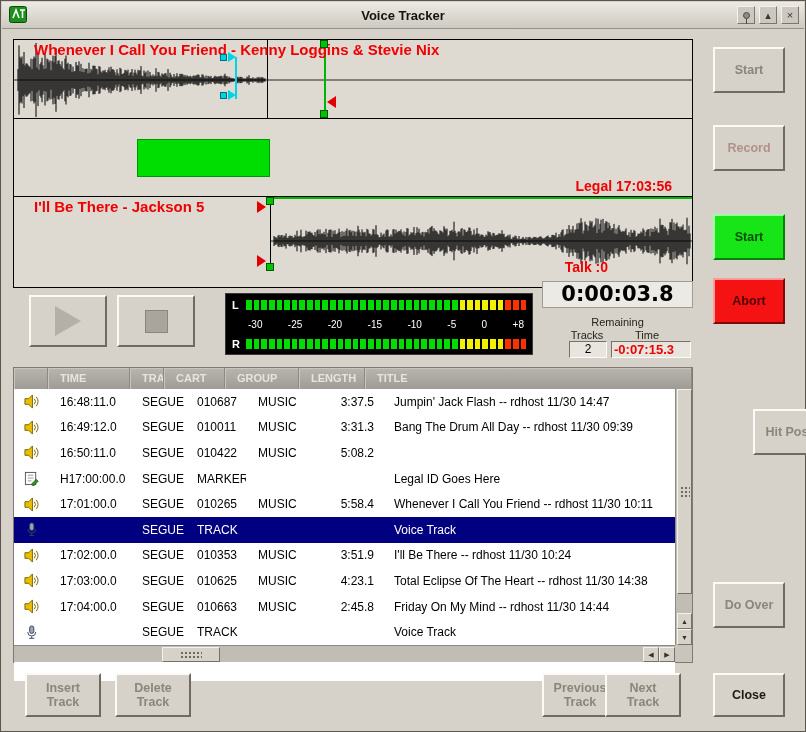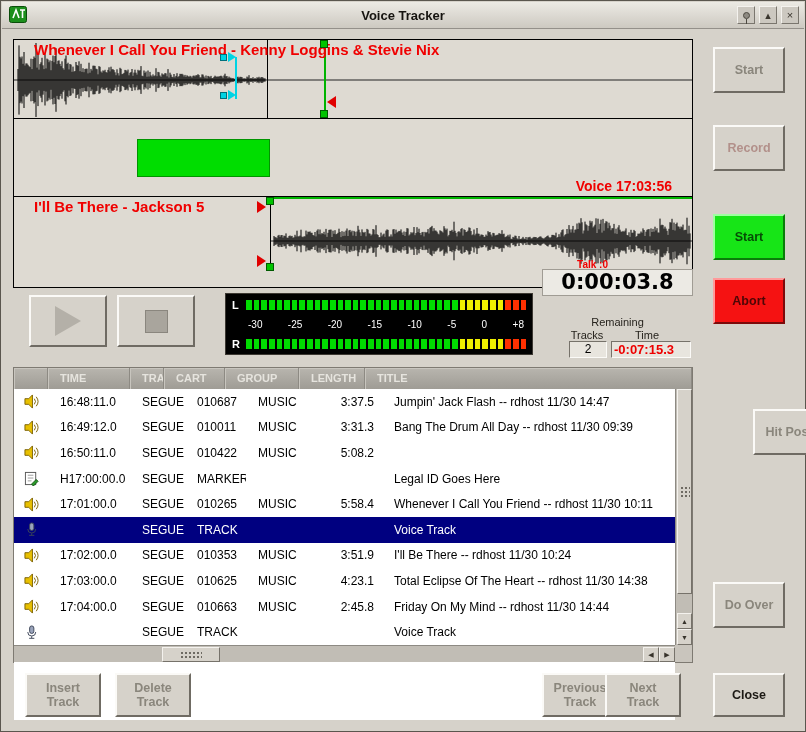"Voice 17:03:56" div.time-label { text: Voice -> Legal }
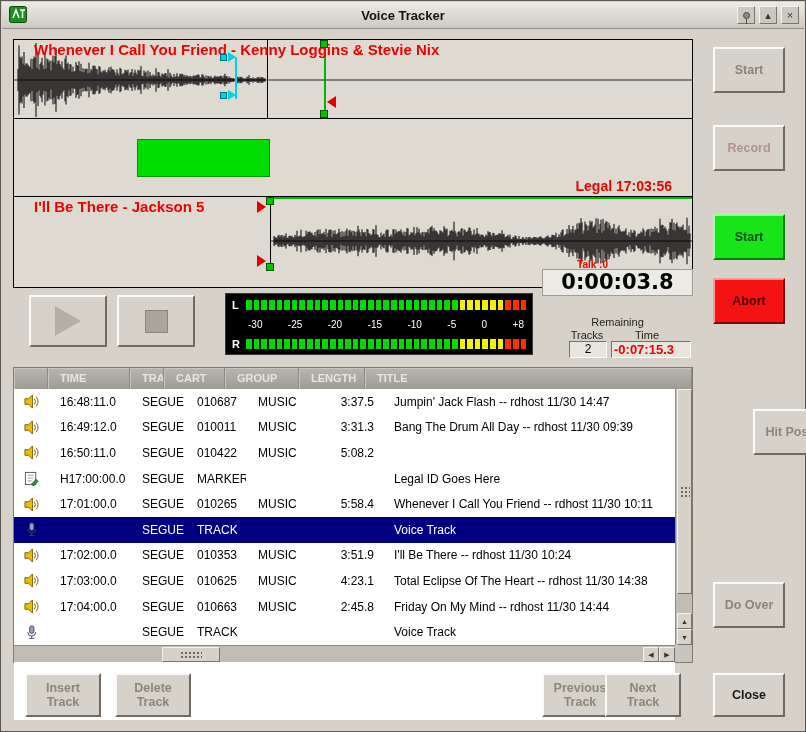"Talk :0" .talk-label { font-size: 10px -> 14px }
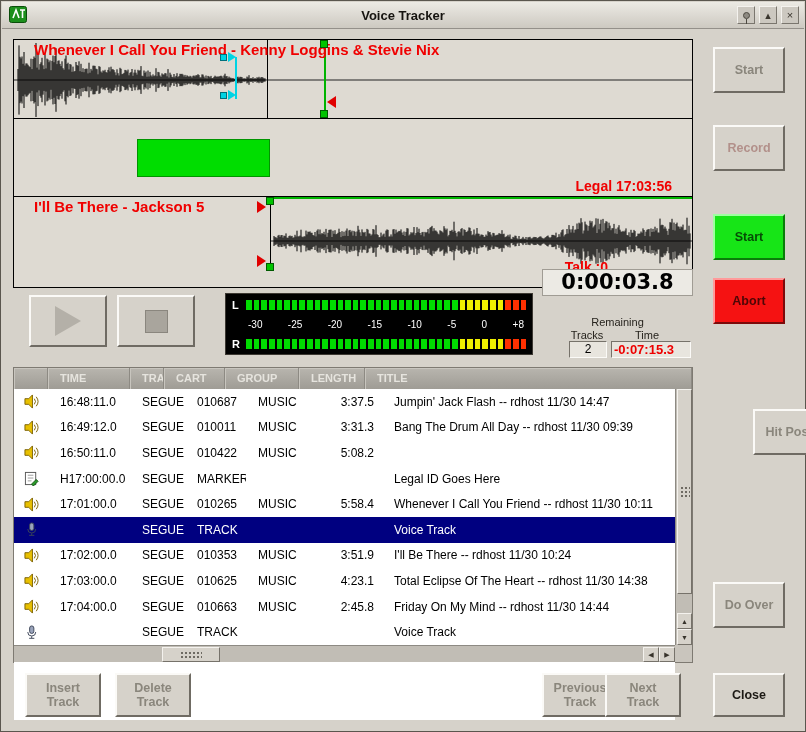"0:00:03.8" .timer { top: 268px -> 280px }
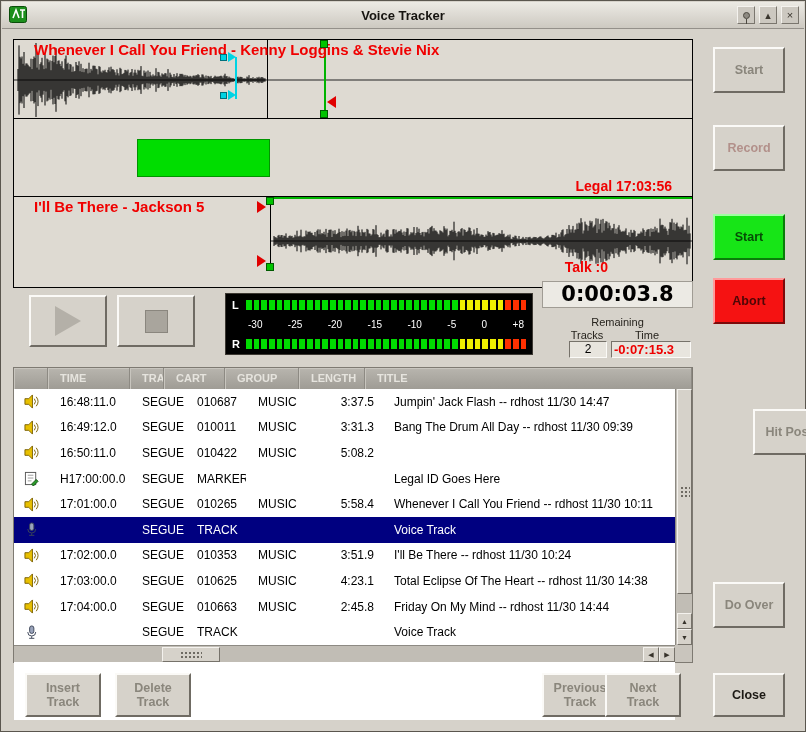"16:48:11.0" .tbody { height: 331px -> 292px }
